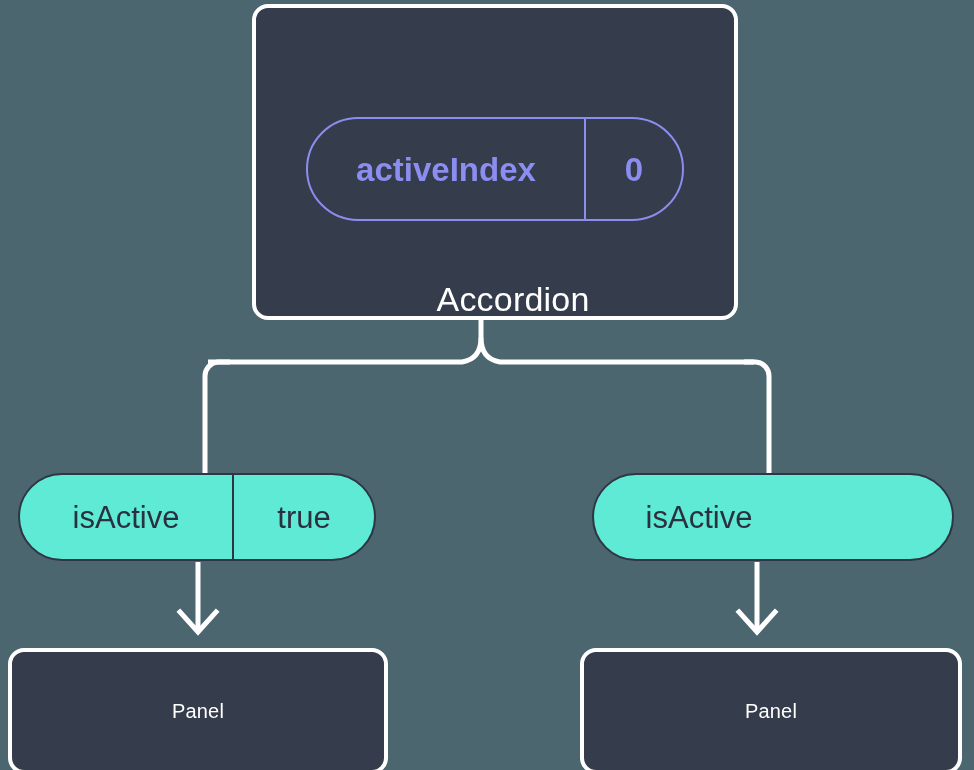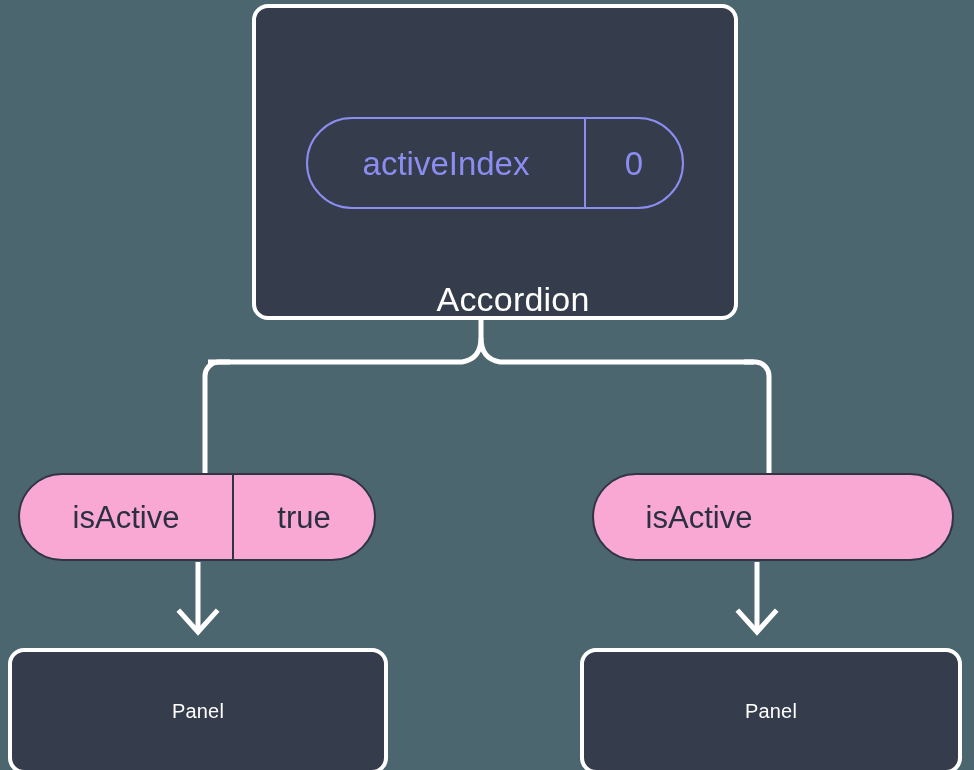"activeIndex" .pill-outline { font-weight: none -> bold; height: 92px -> 104px }
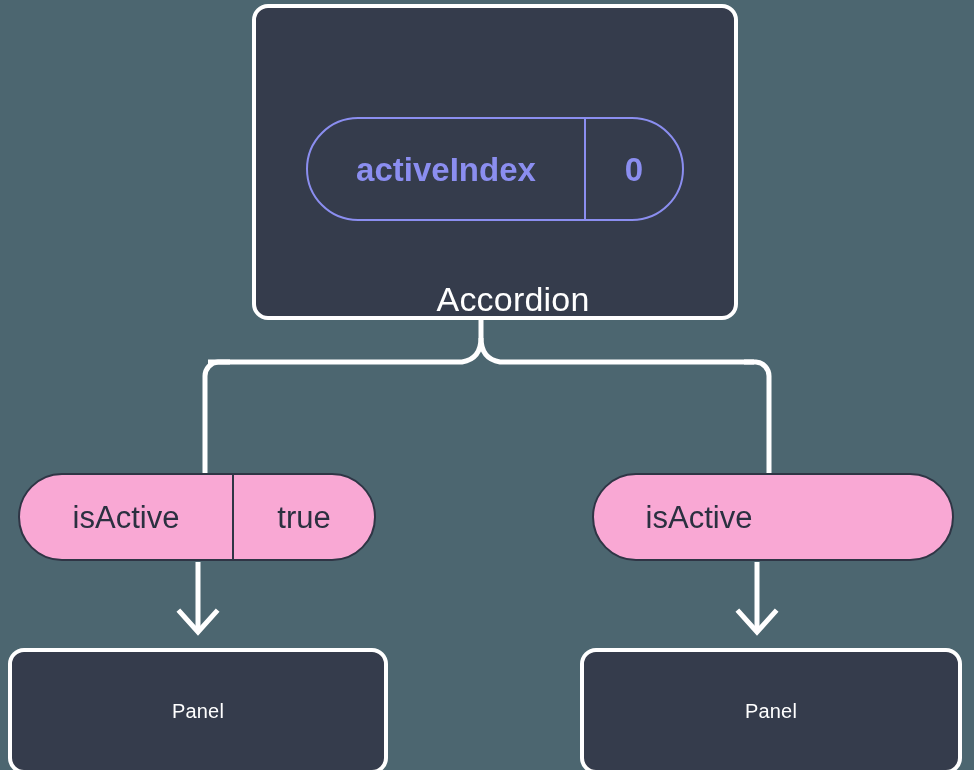"isActive" .pill-filled { background: #f9a8d4 -> #5eead4 }
